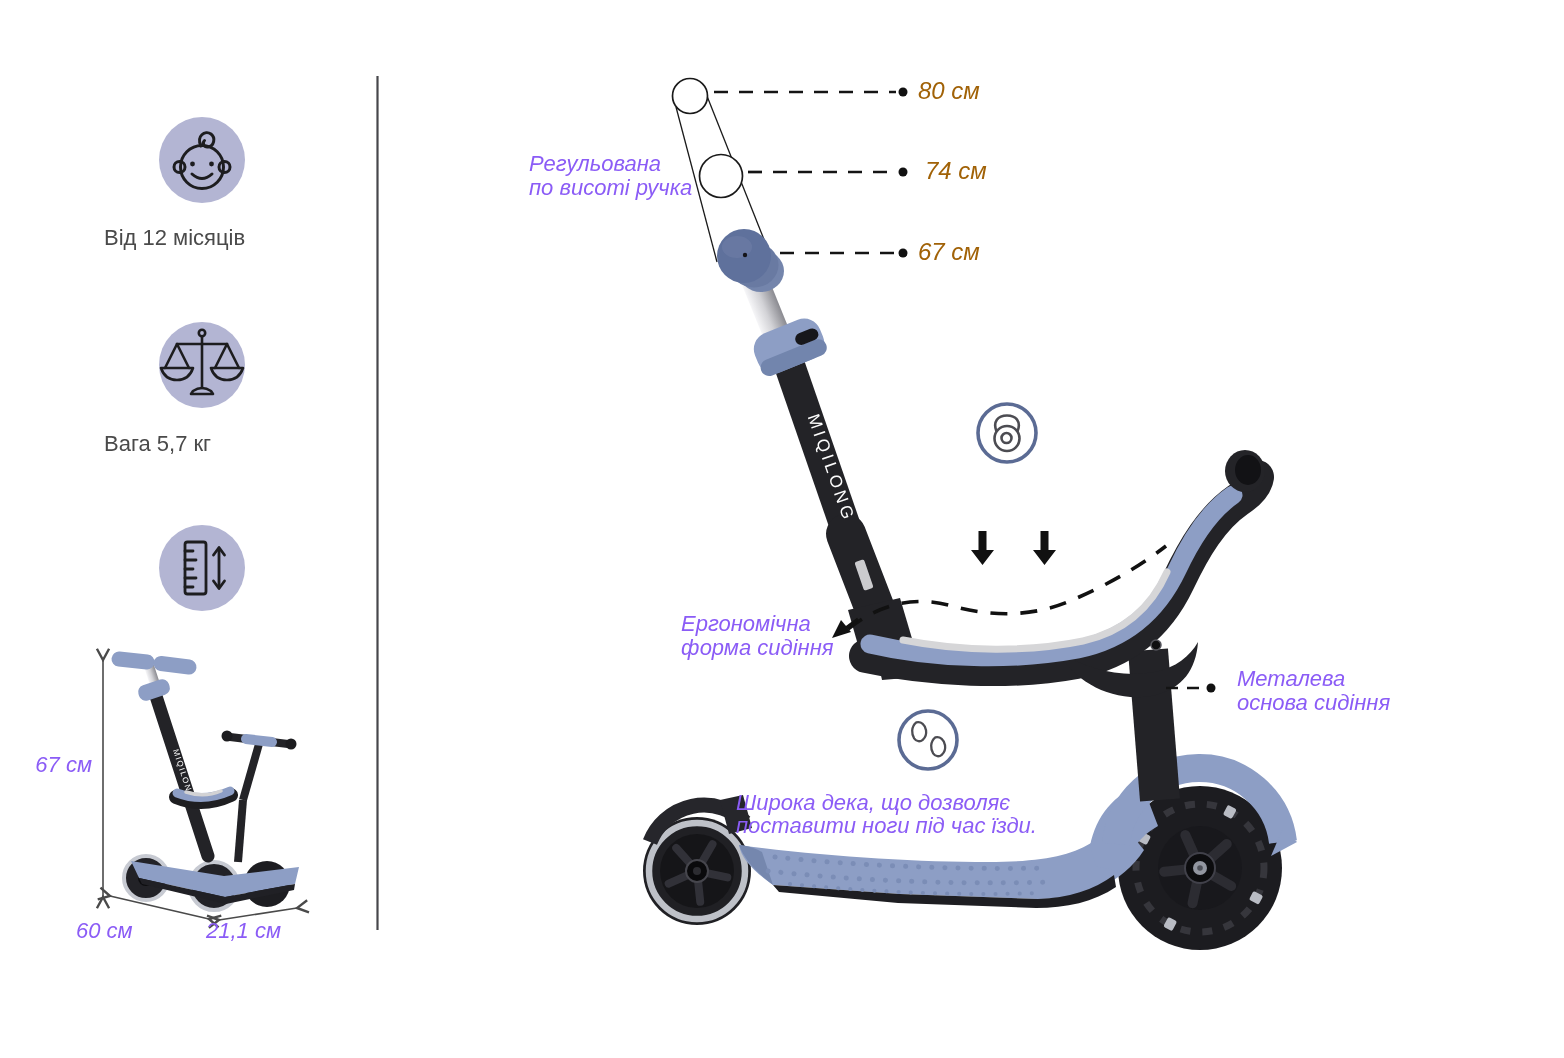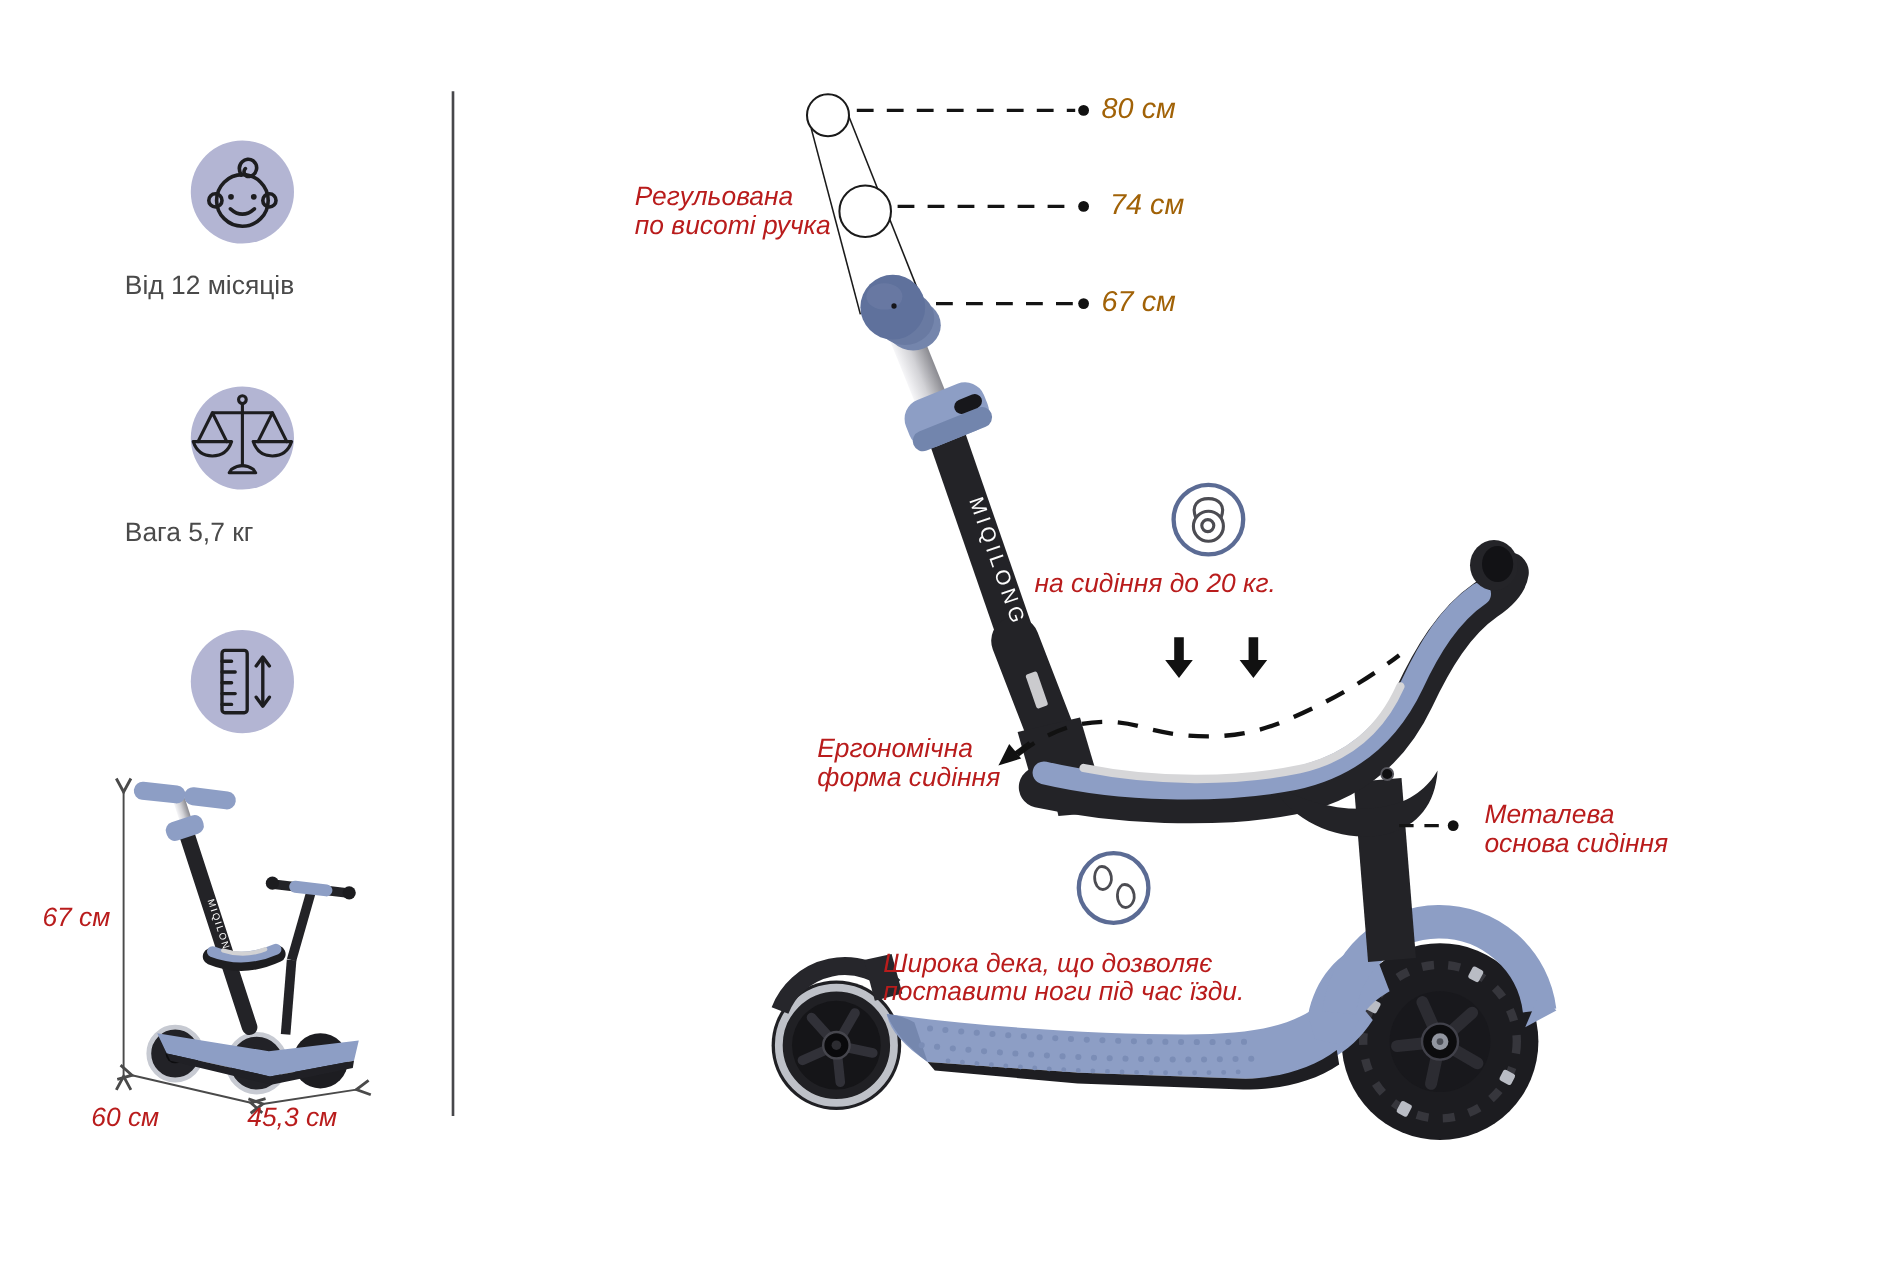"Регульована" .it { color: #b91c1c -> #8b5cf6 }
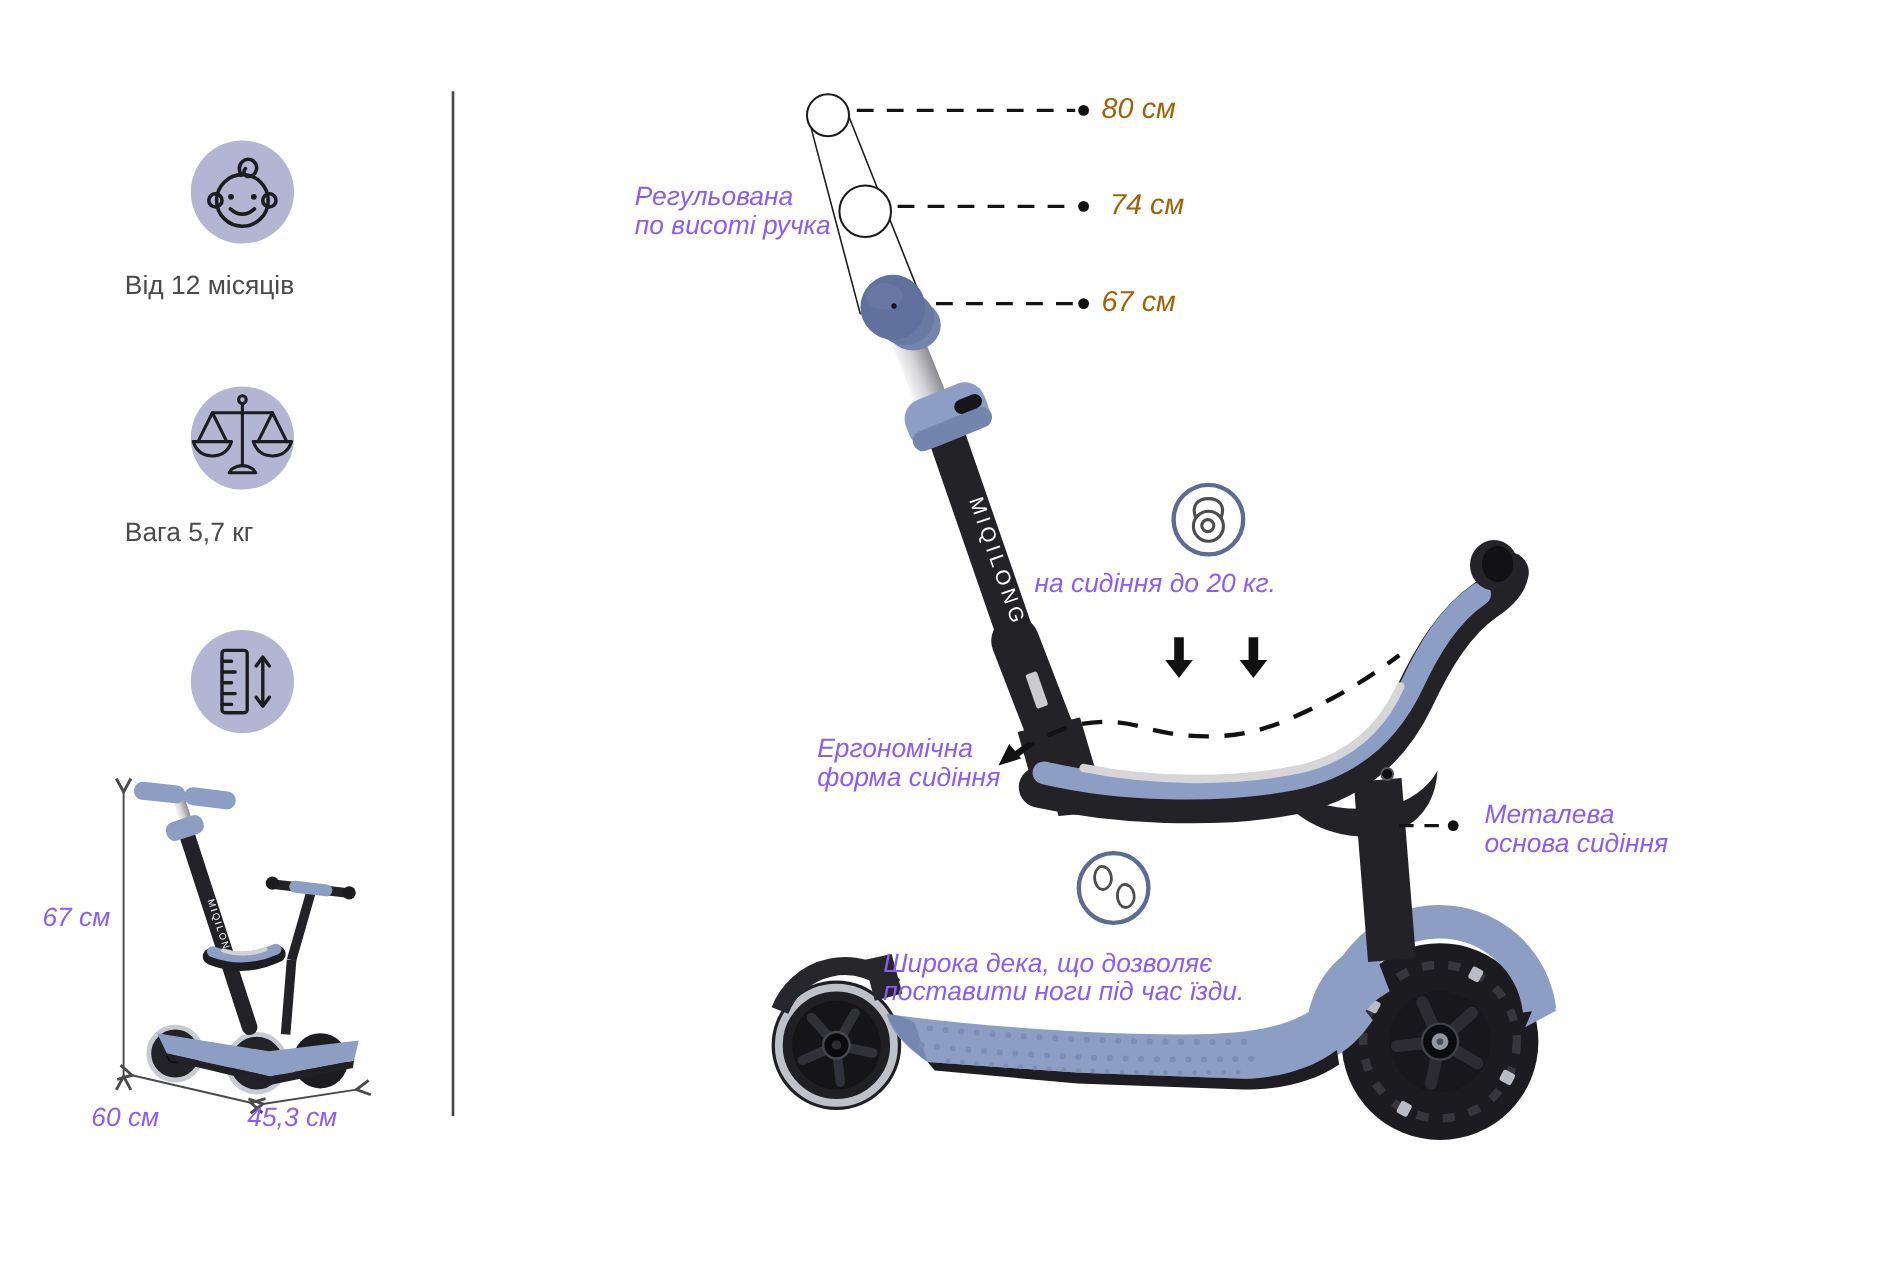"на сидіння до 20 кг." div { html: <div>на сидіння до 20 кг.</div> -> none }
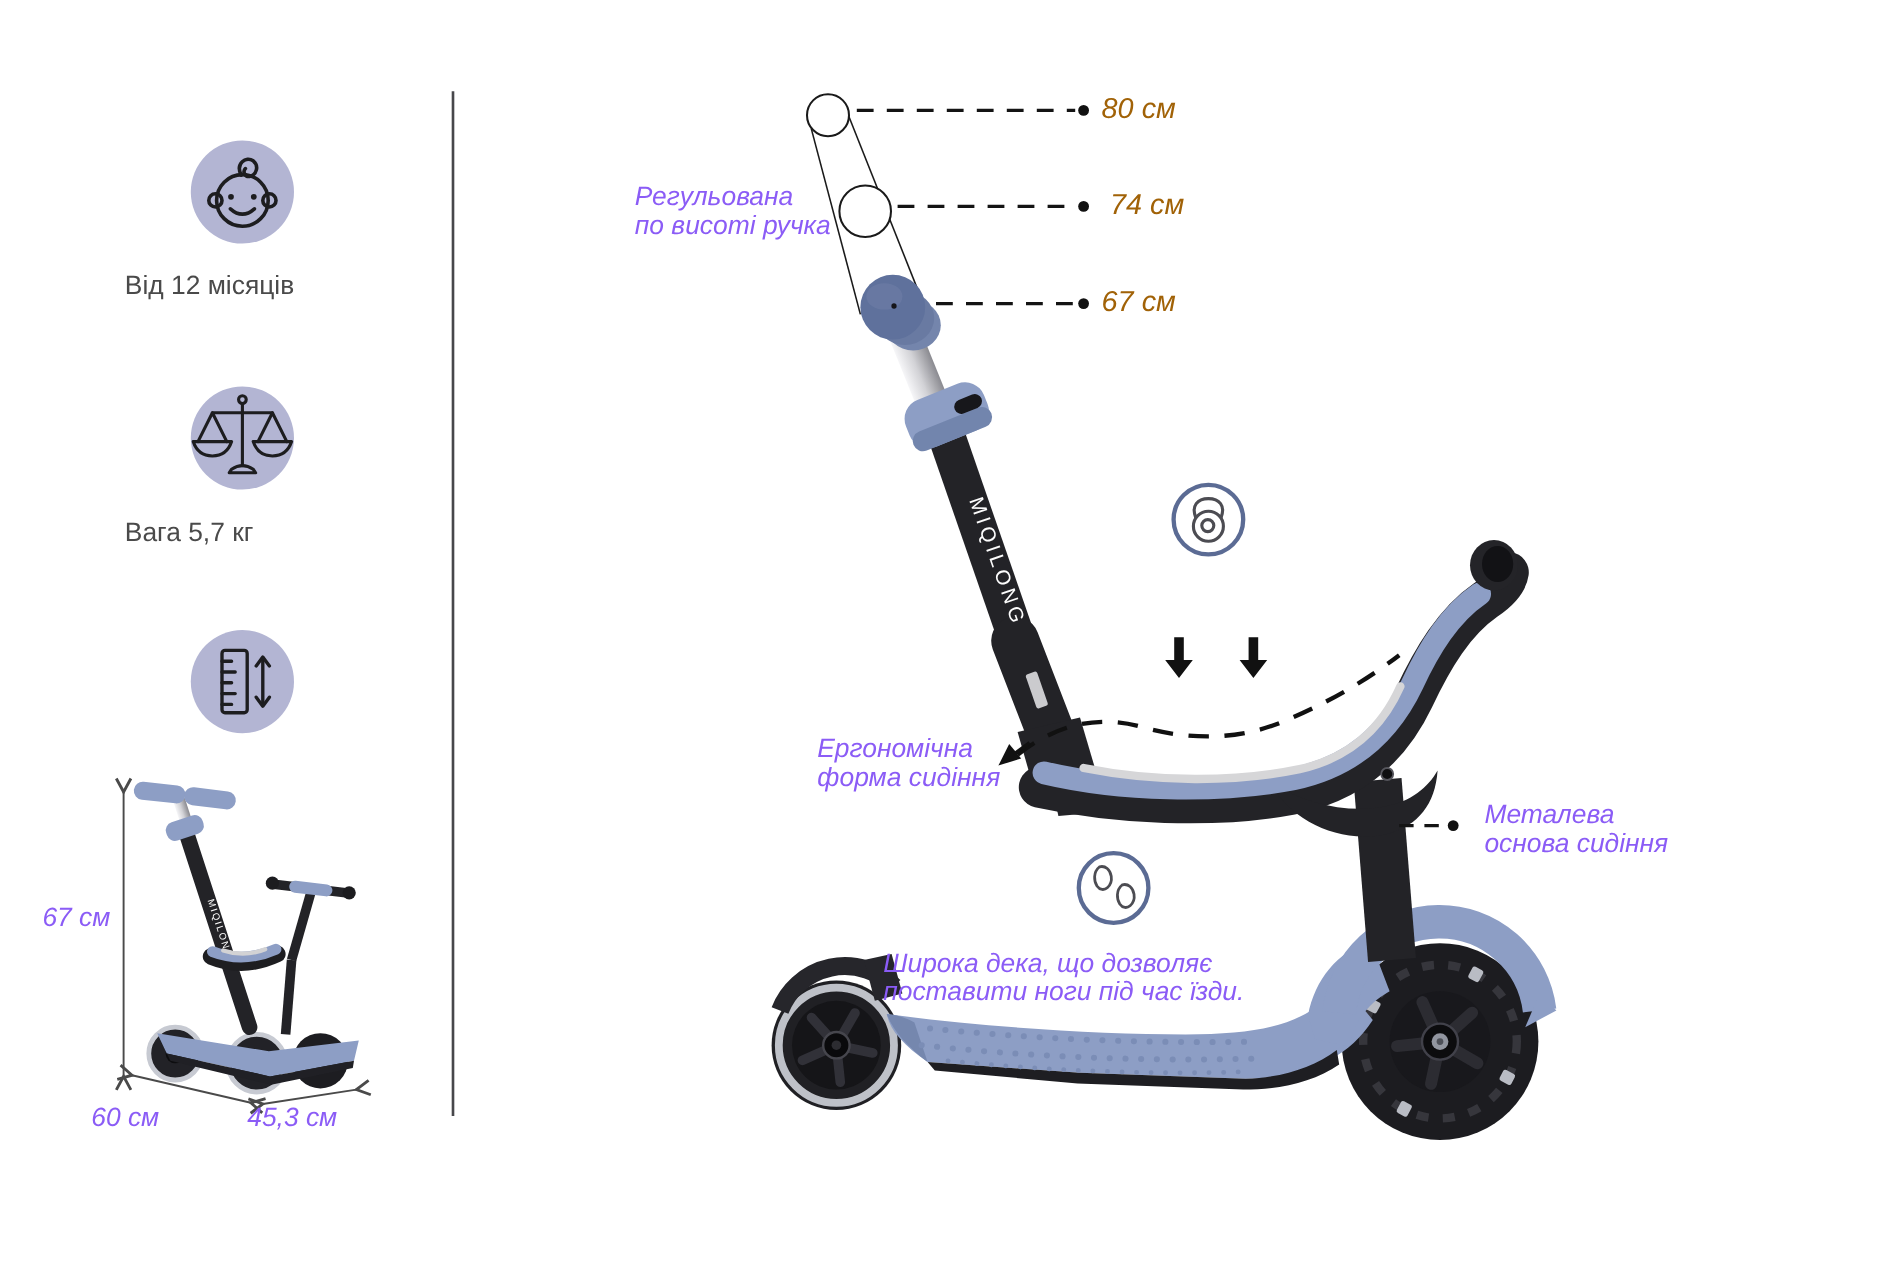"45,3 см" div.label { text: 45,3 -> 21,1 }
